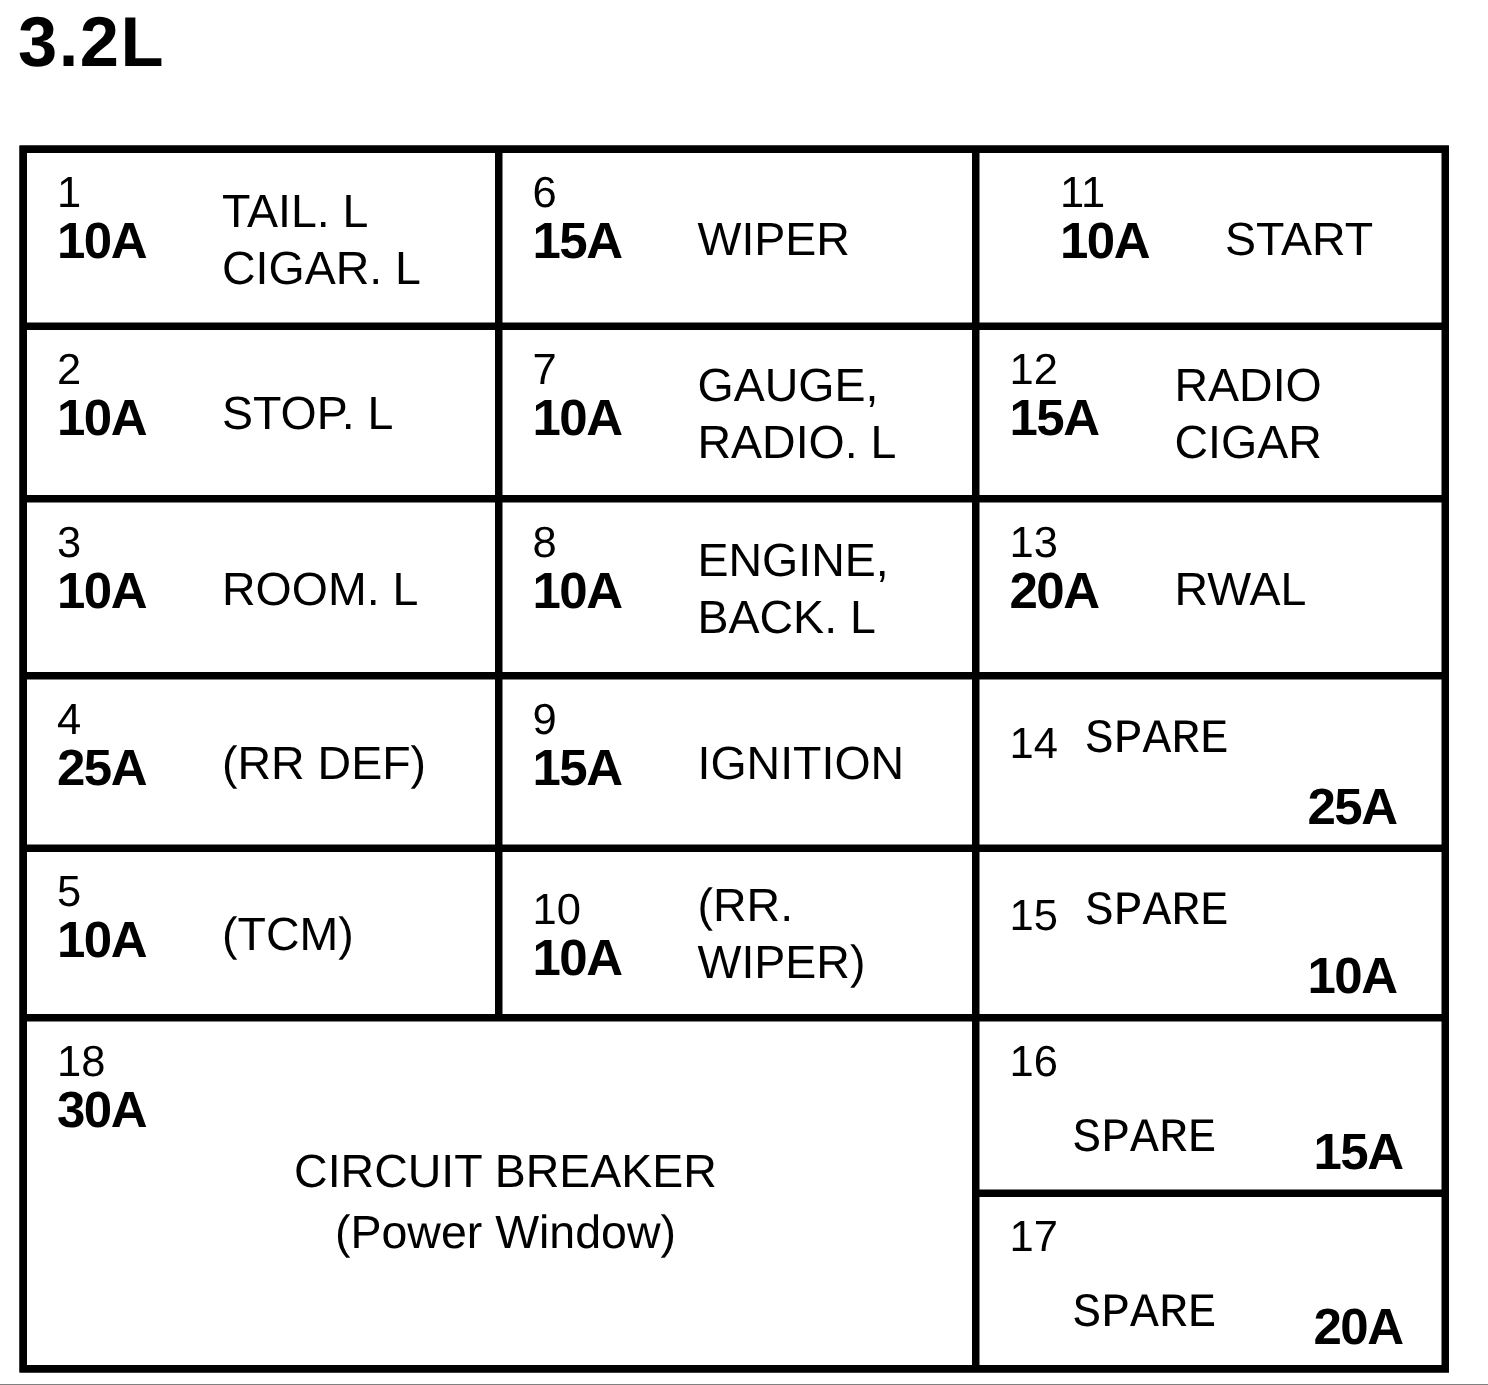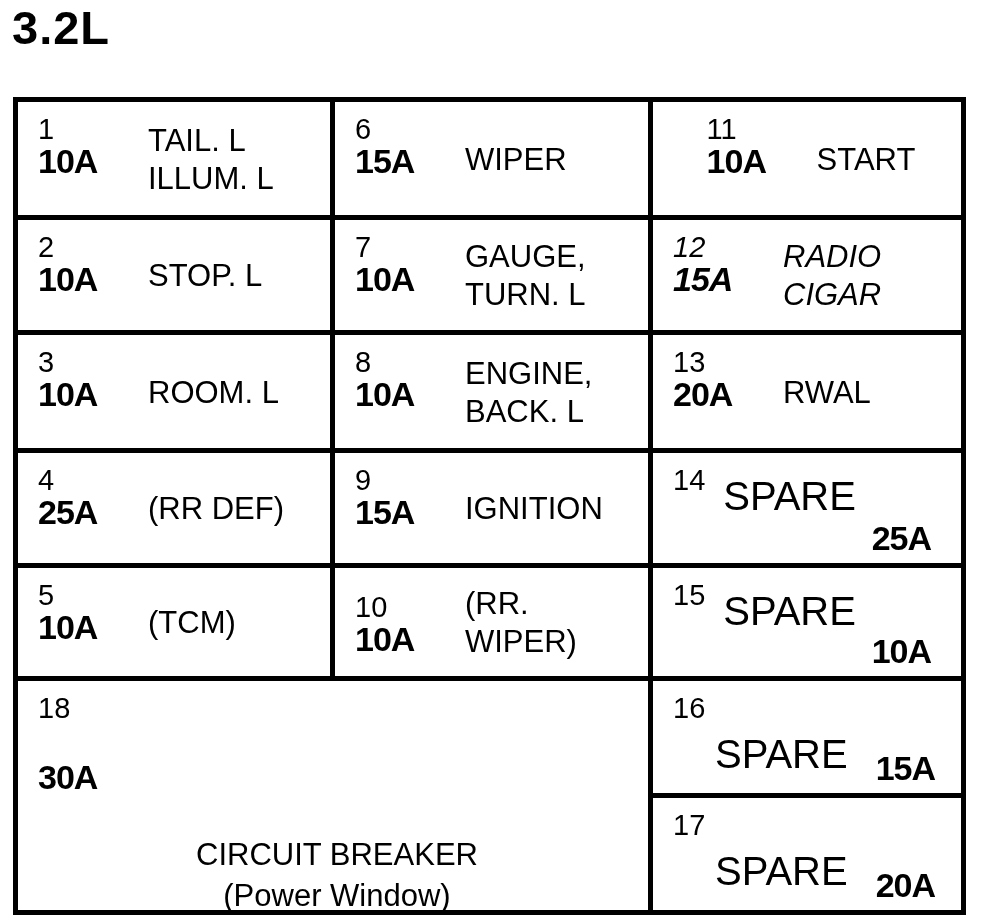"ILLUM. L" span { text: ILLUM -> CIGAR }
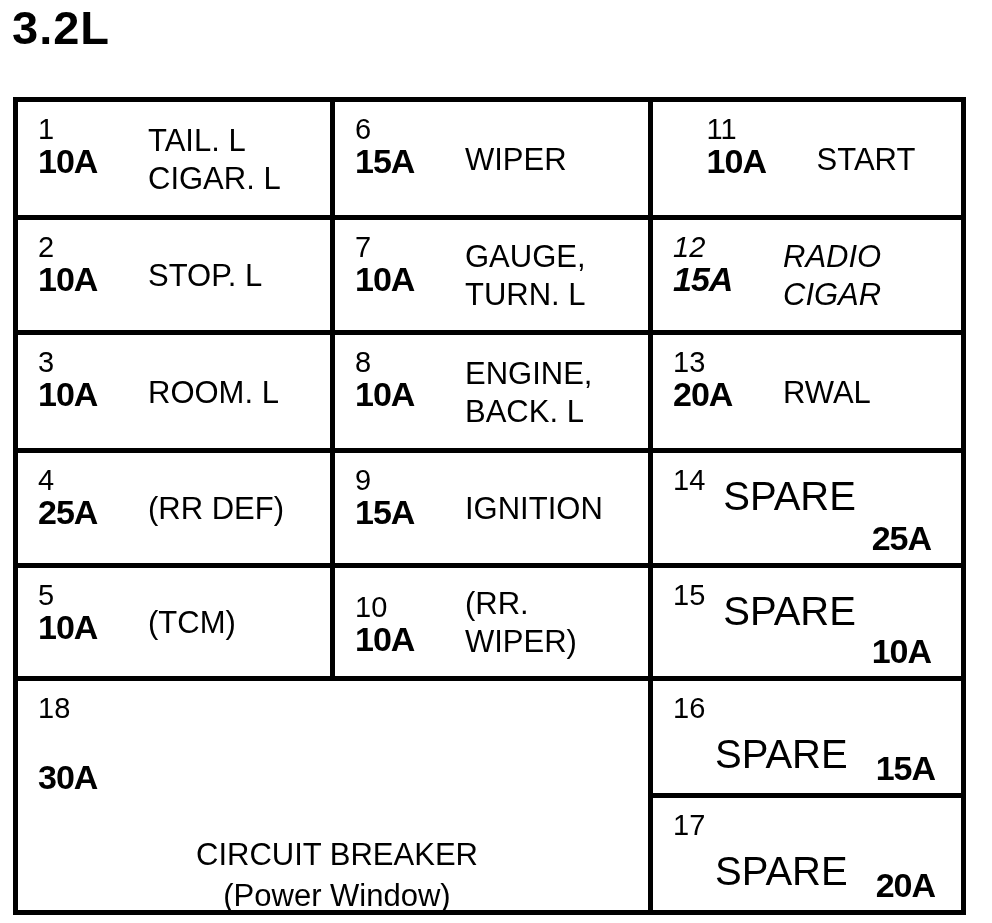"12" .c12 { font-style: italic -> none }
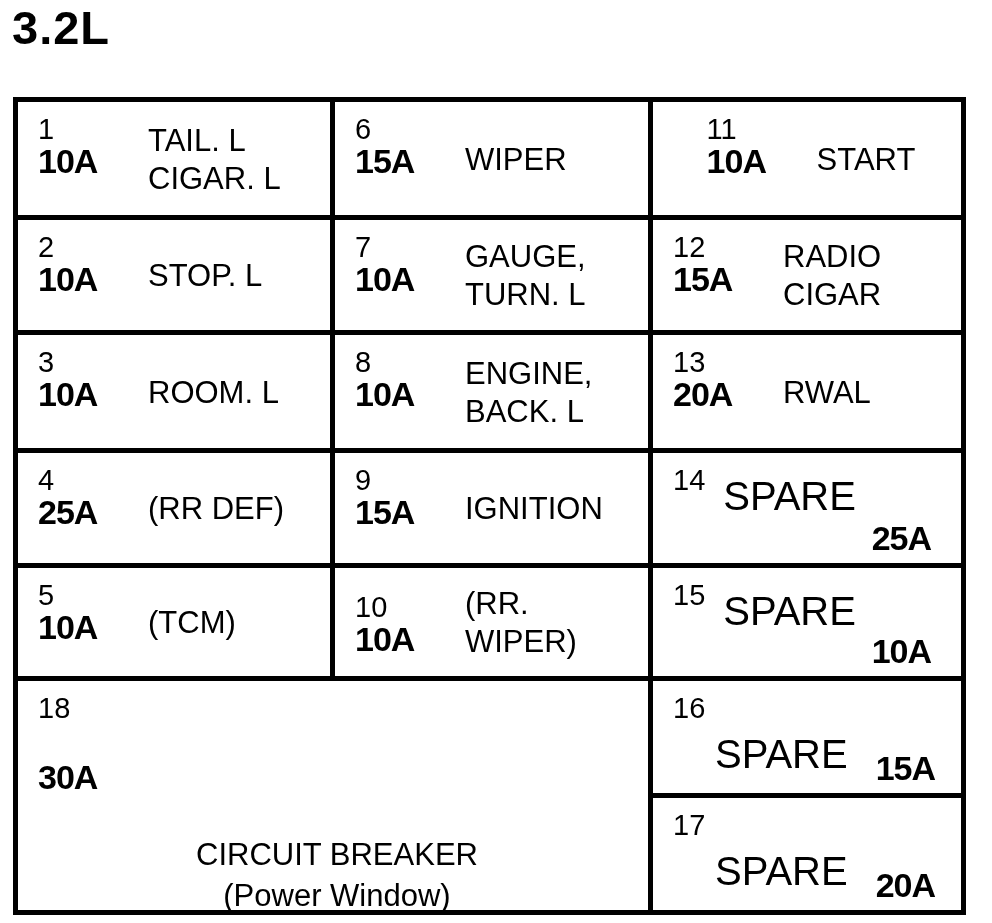"TURN. L" span { text: TURN -> RADIO }
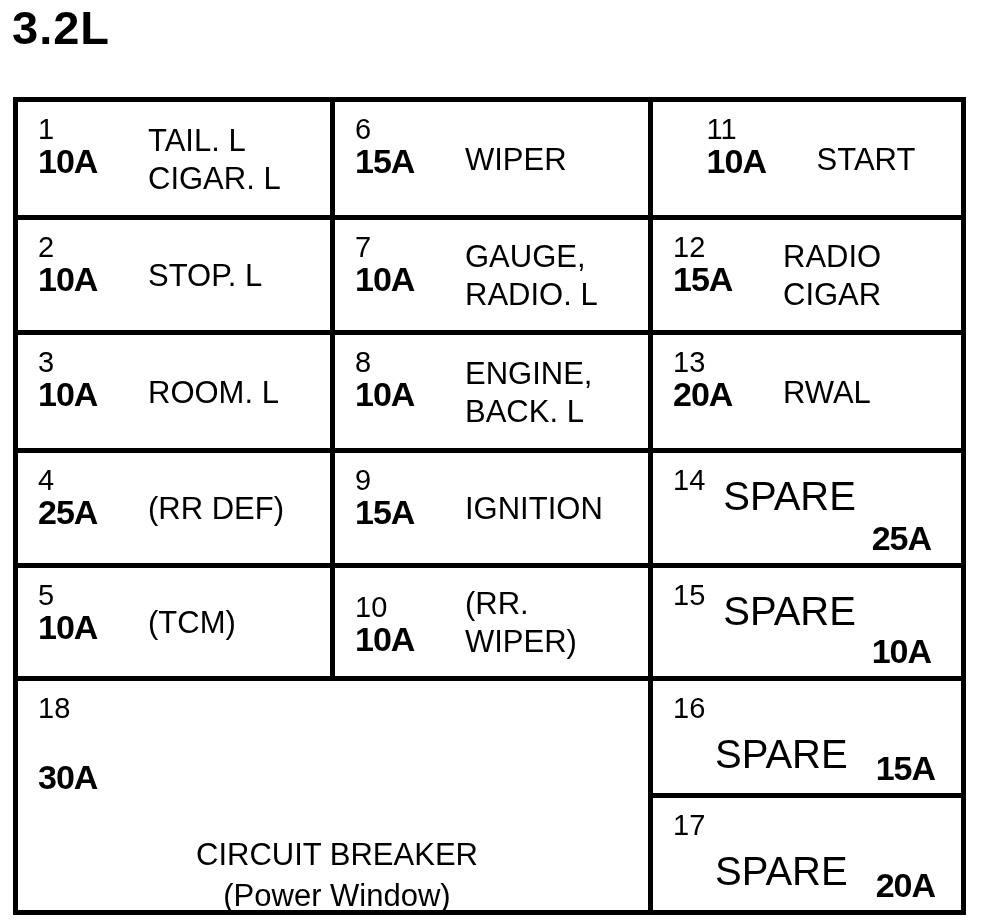"14" .spare .row1 { align-items: flex-start -> flex-end }
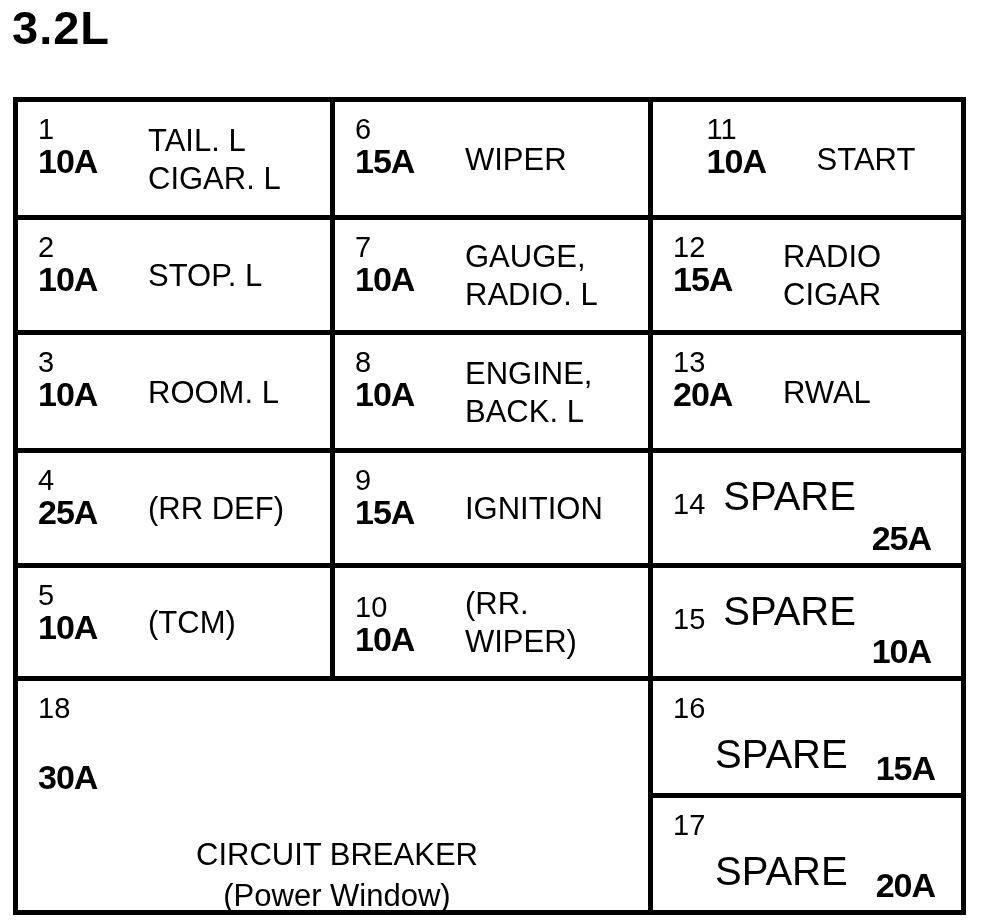"SPARE" .spare-label { font-family: none -> Liberation Mono, monospace; font-size: 40px -> 32px }
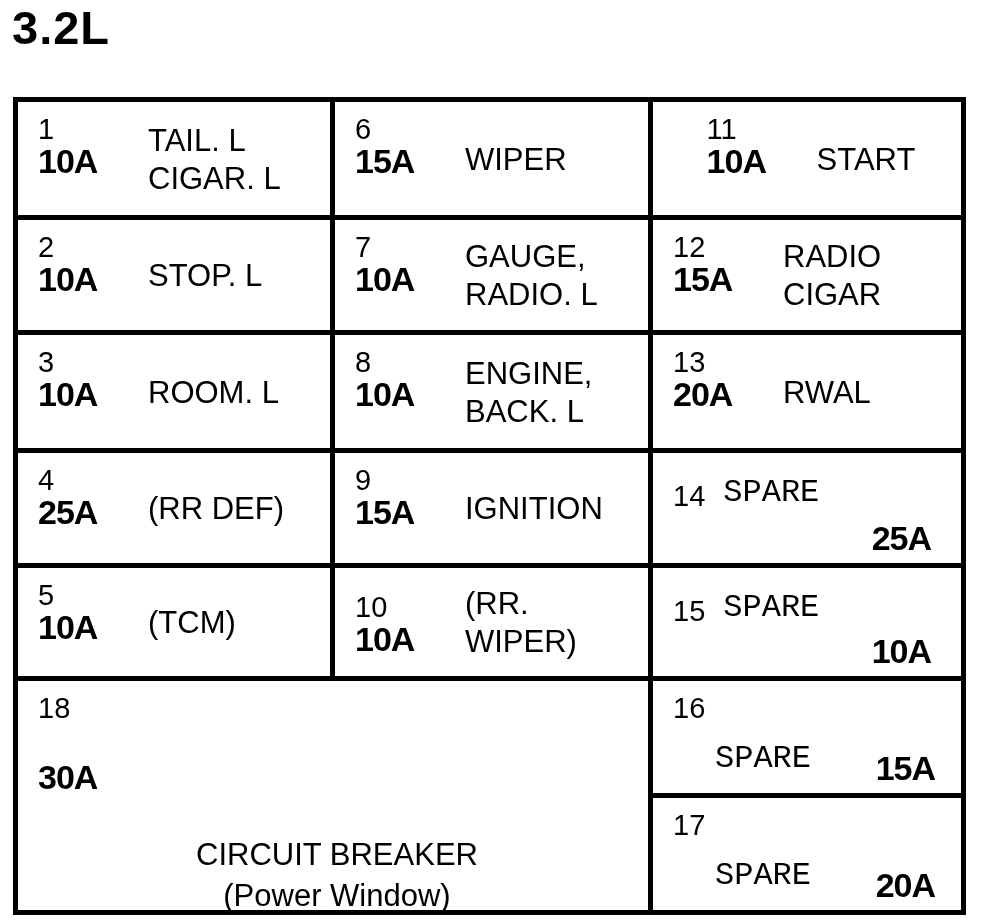"18" .c18 { gap: 37px -> none }
